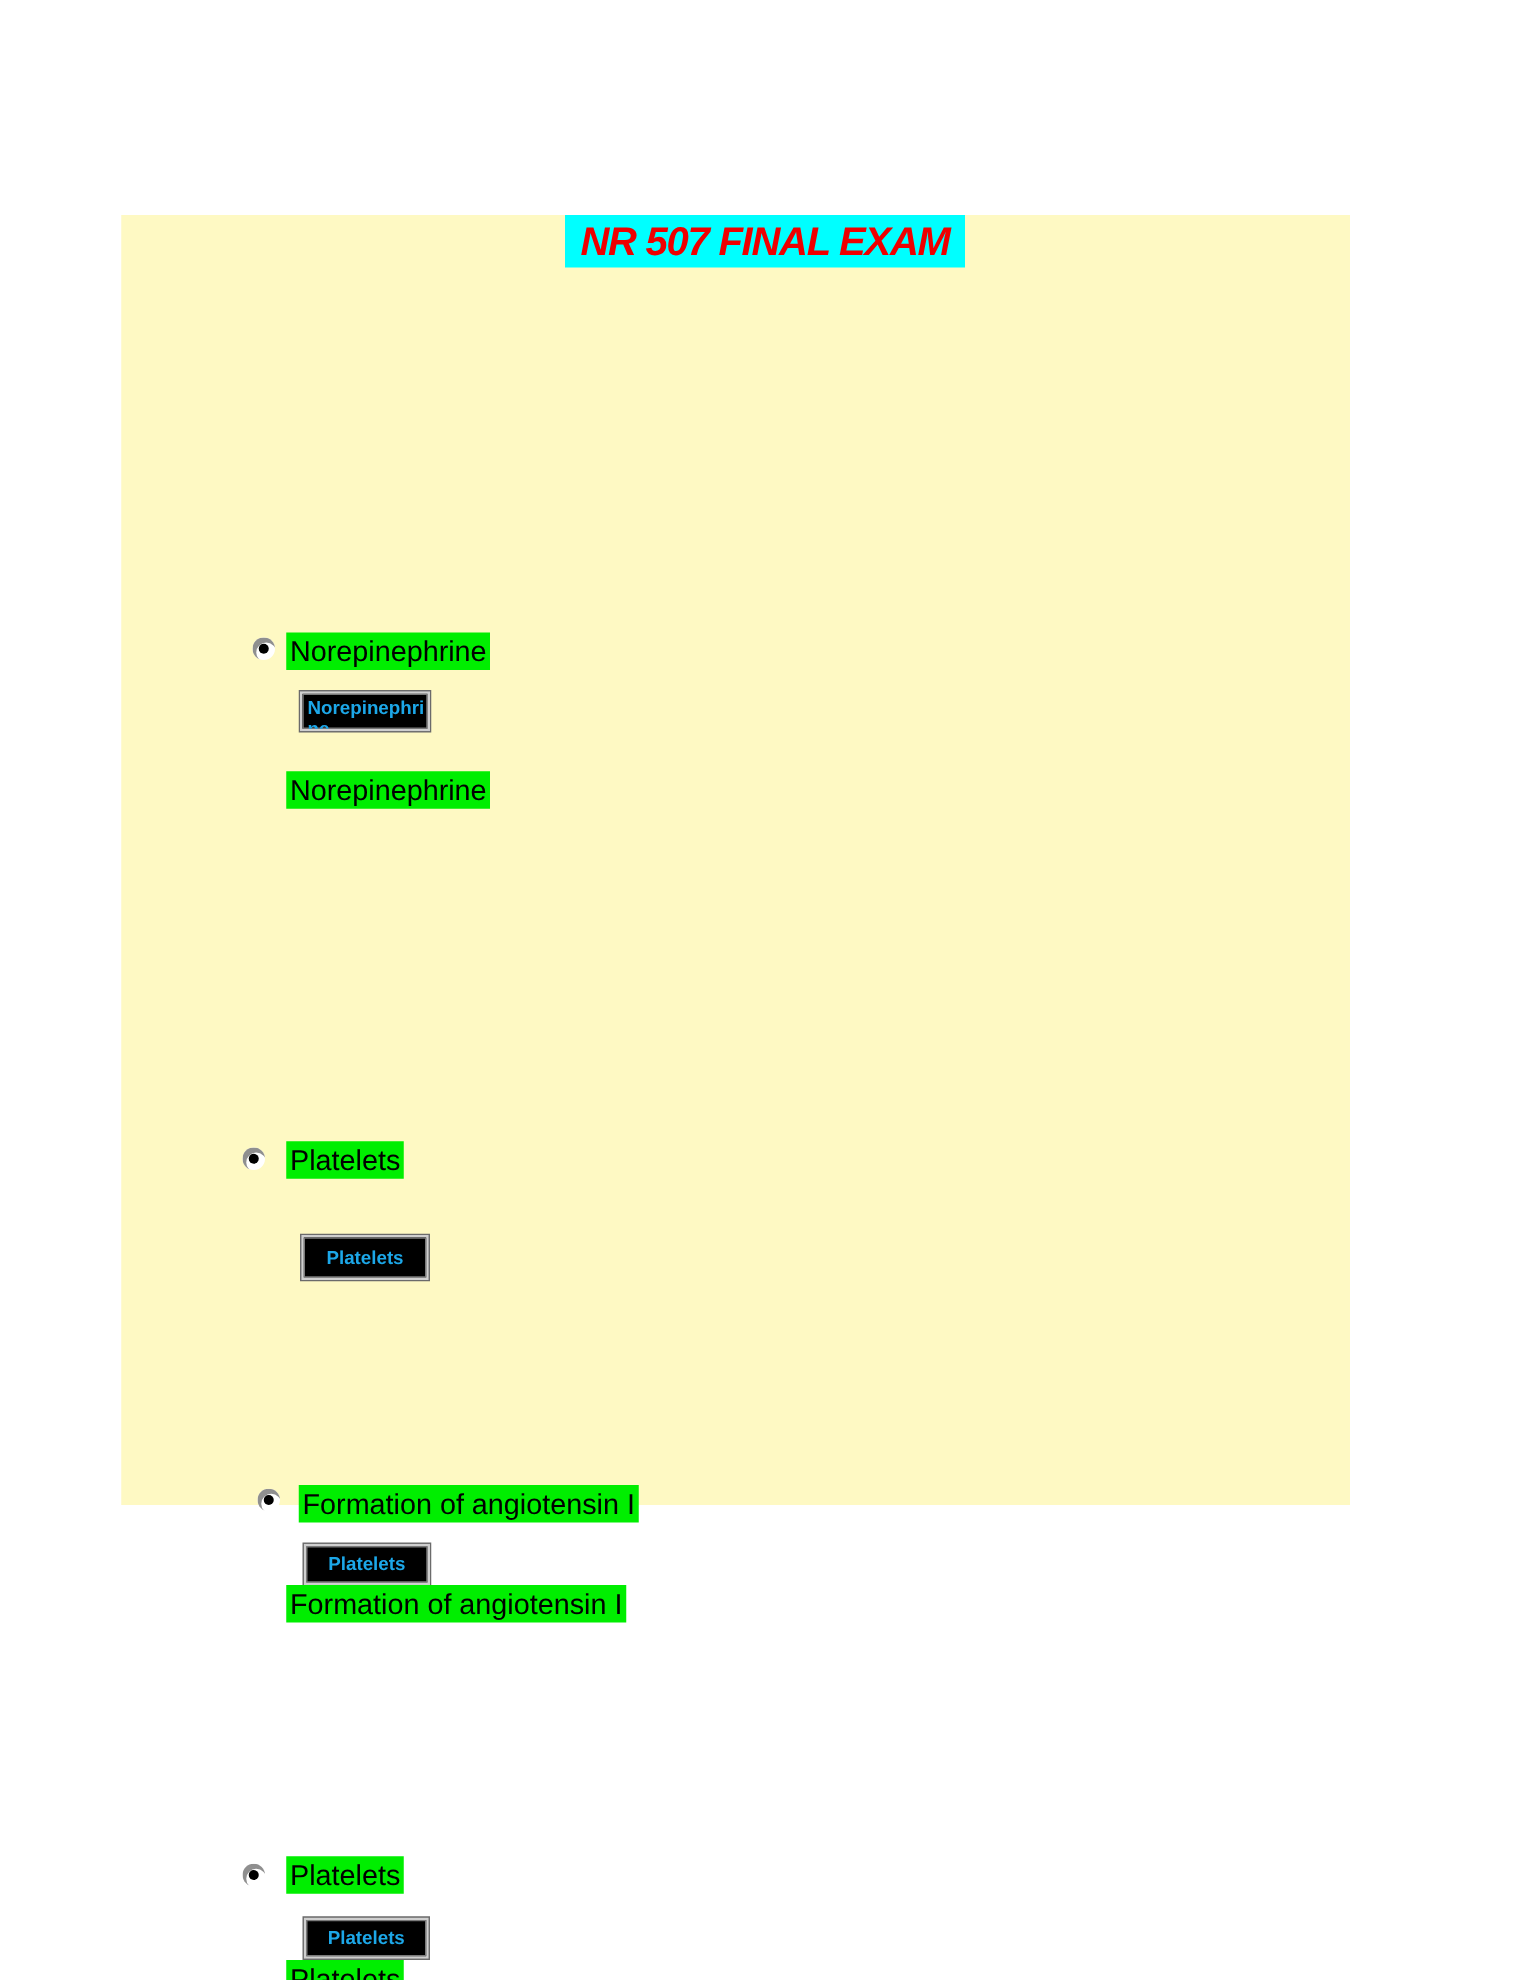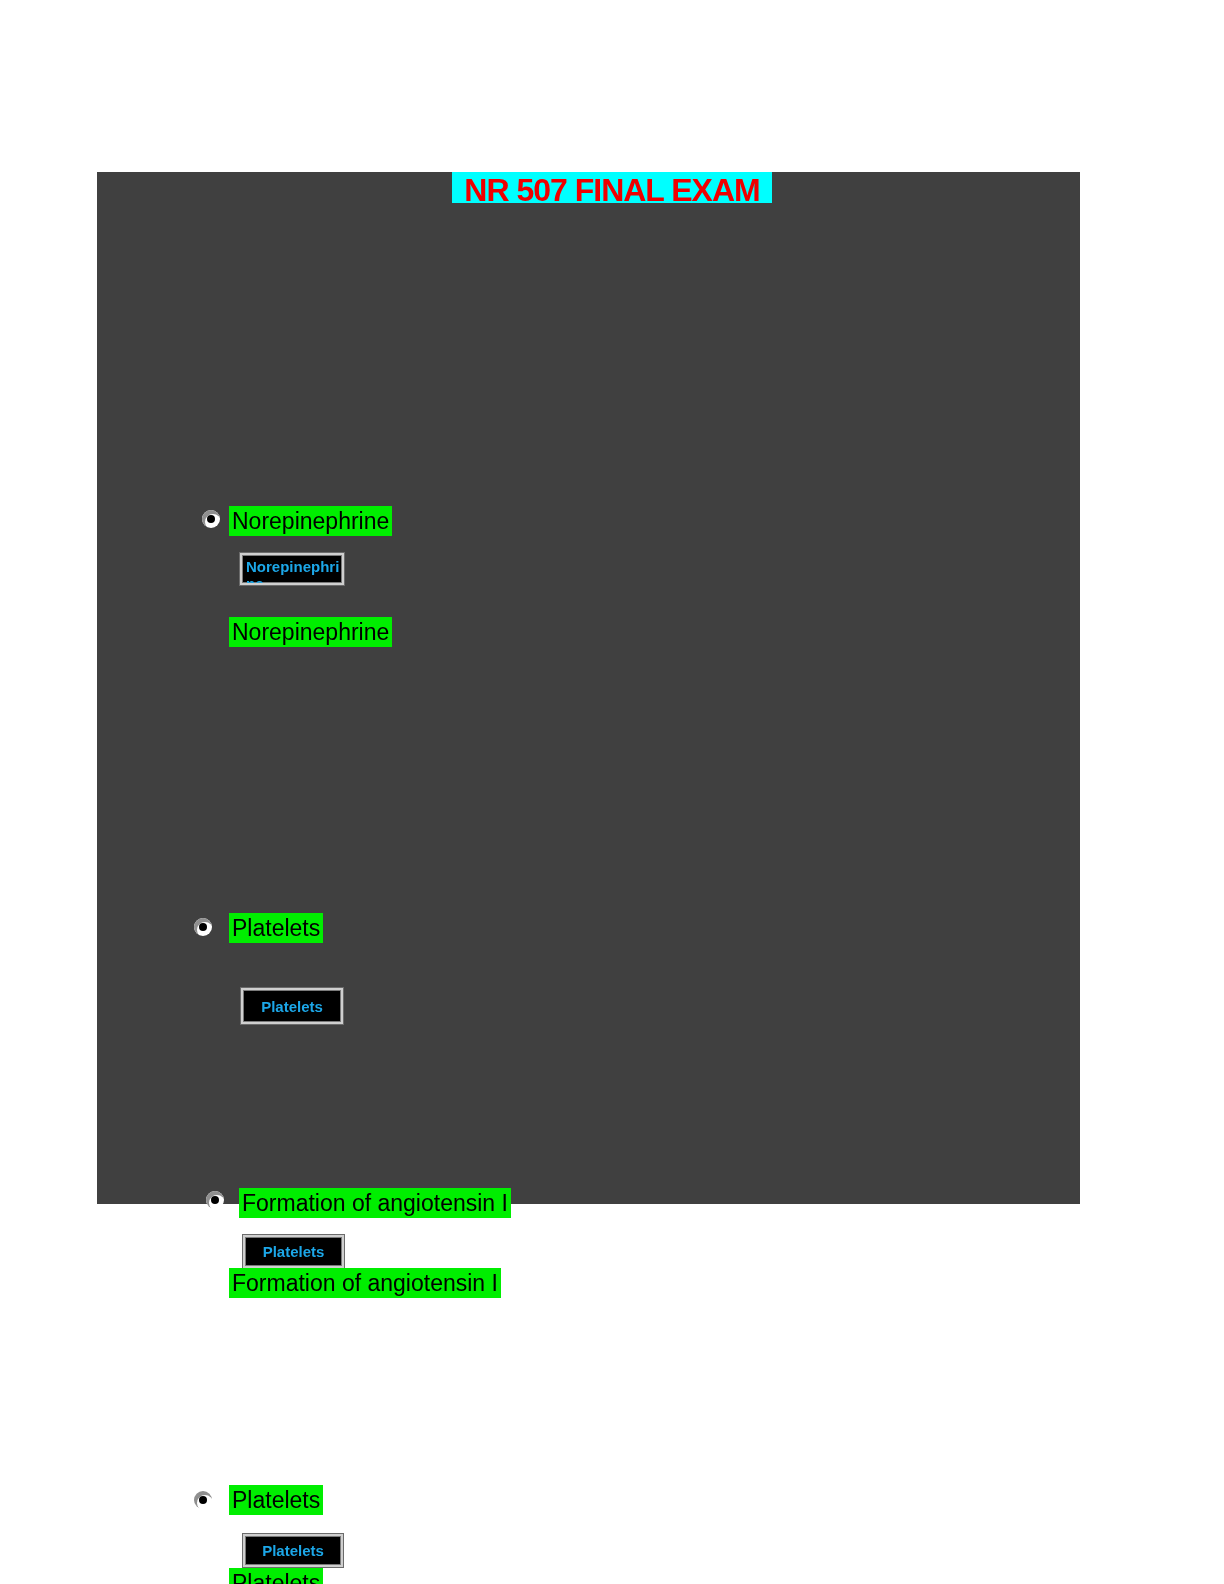"NR 507 FINAL EXAM" .title-highlight { align-items: flex-start -> center; font-style: none -> italic; height: 31px -> 42px }
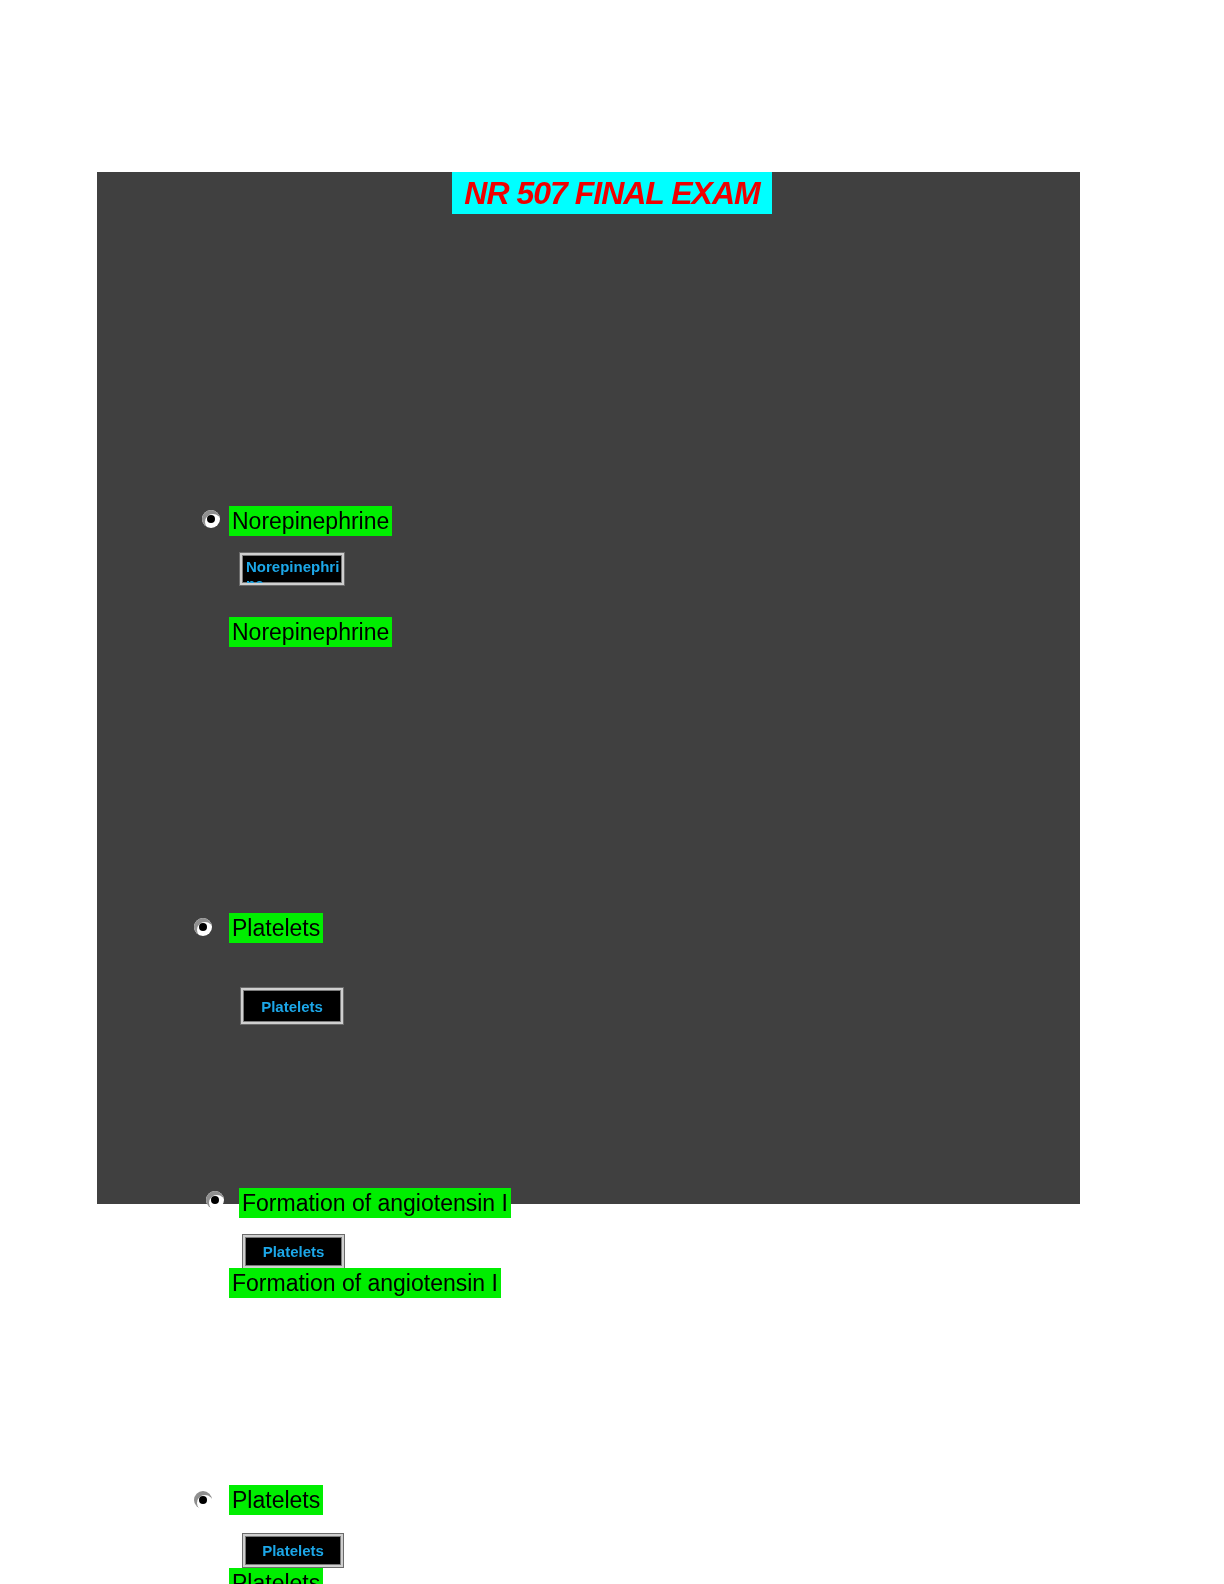"Norepinephrine" .doc-page { background: #404040 -> #fef9c3 }
